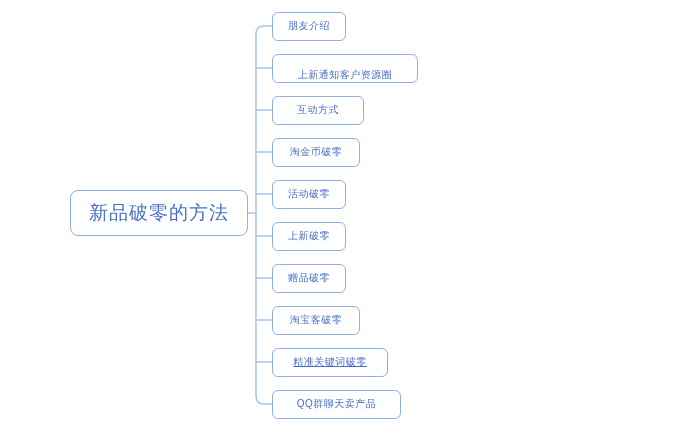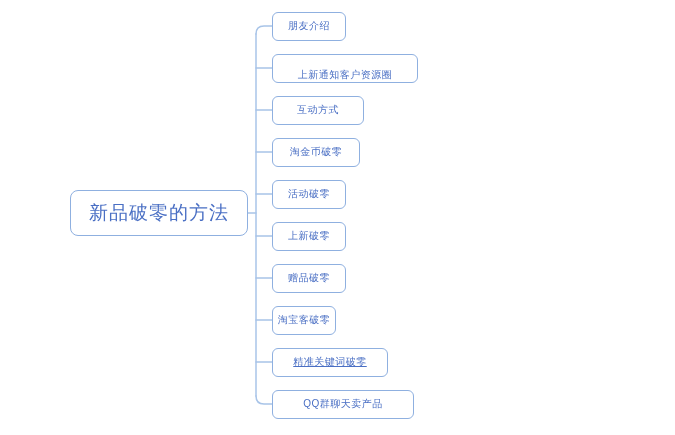"淘宝客破零" div.node { width: 64px -> 88px }
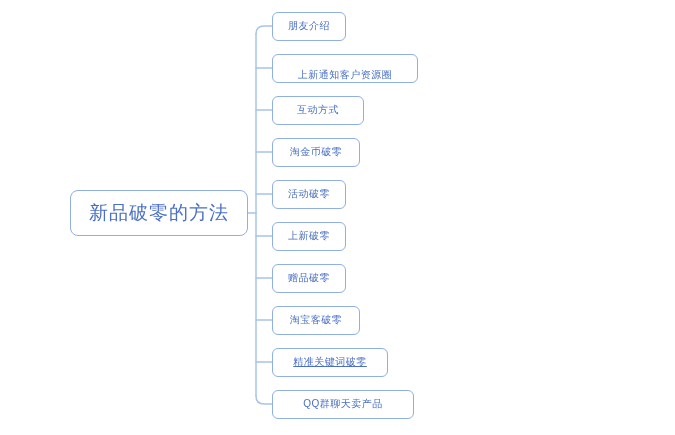"QQ群聊天卖产品" div.node { width: 142px -> 129px }
